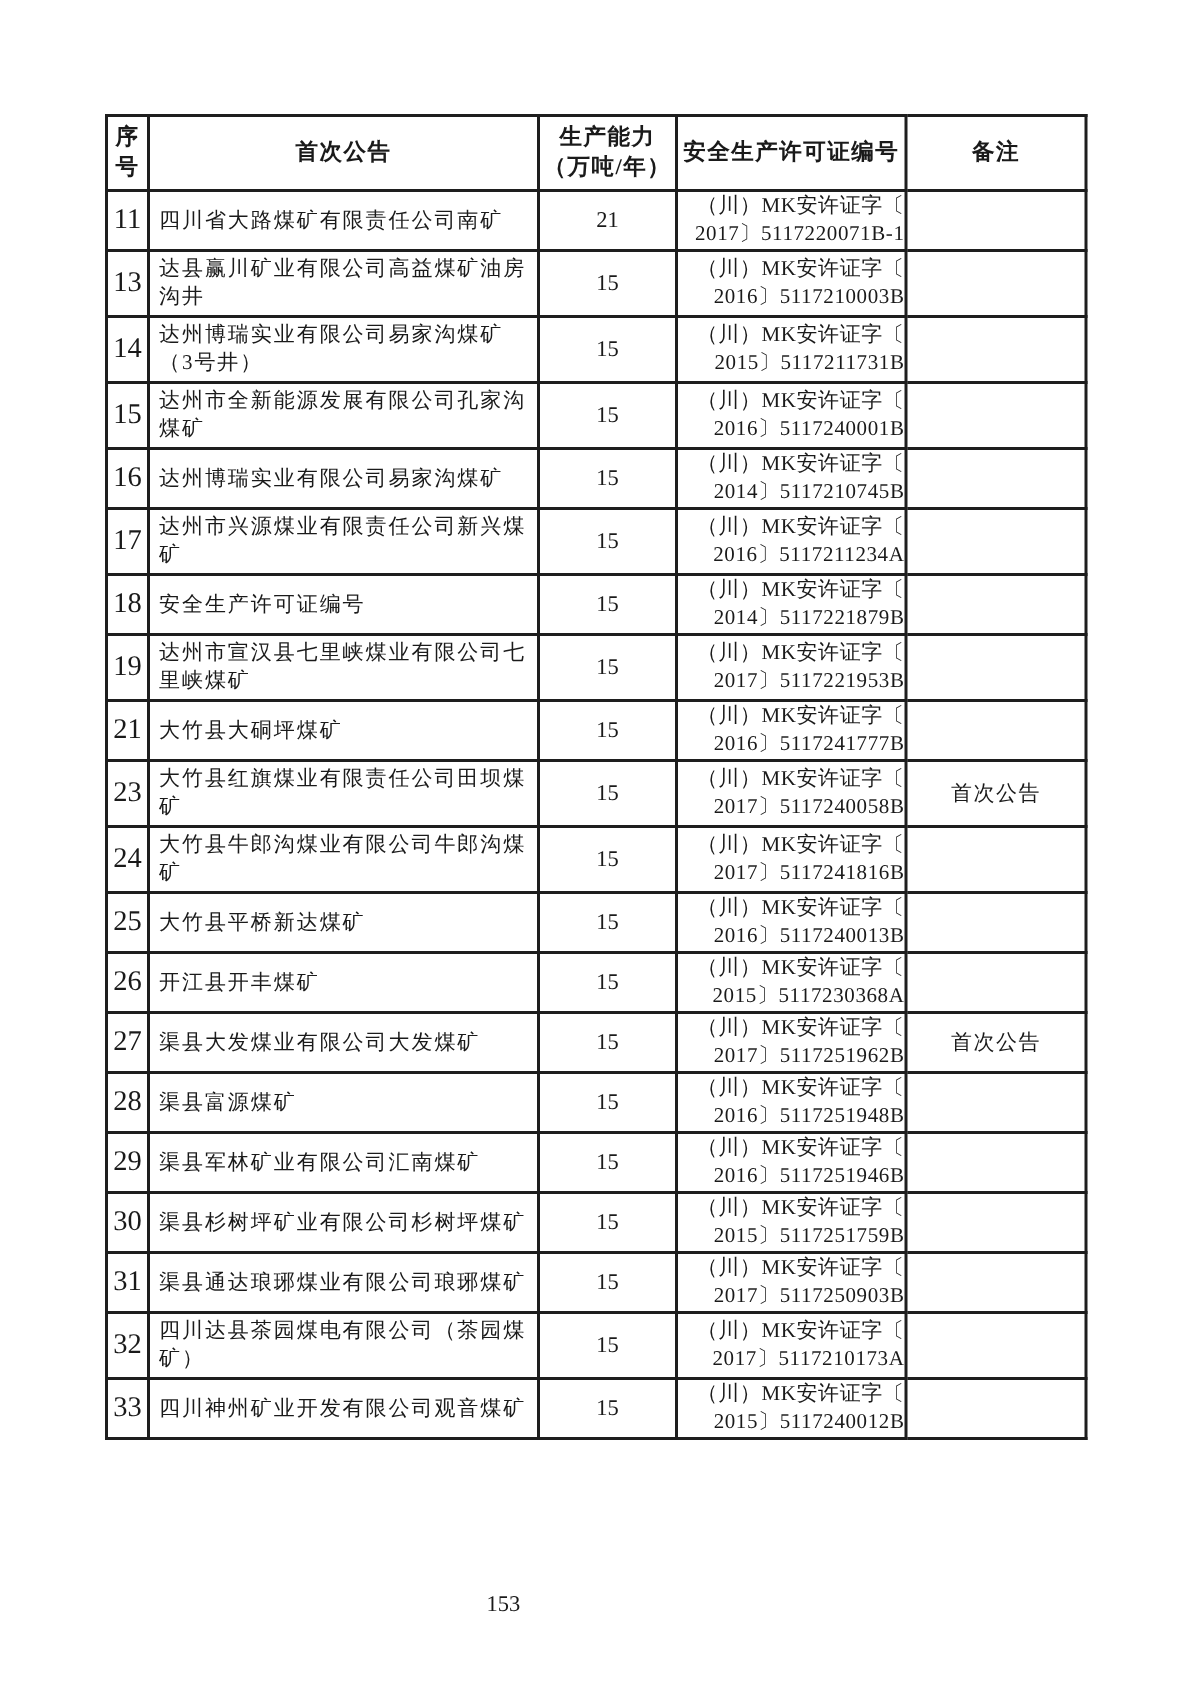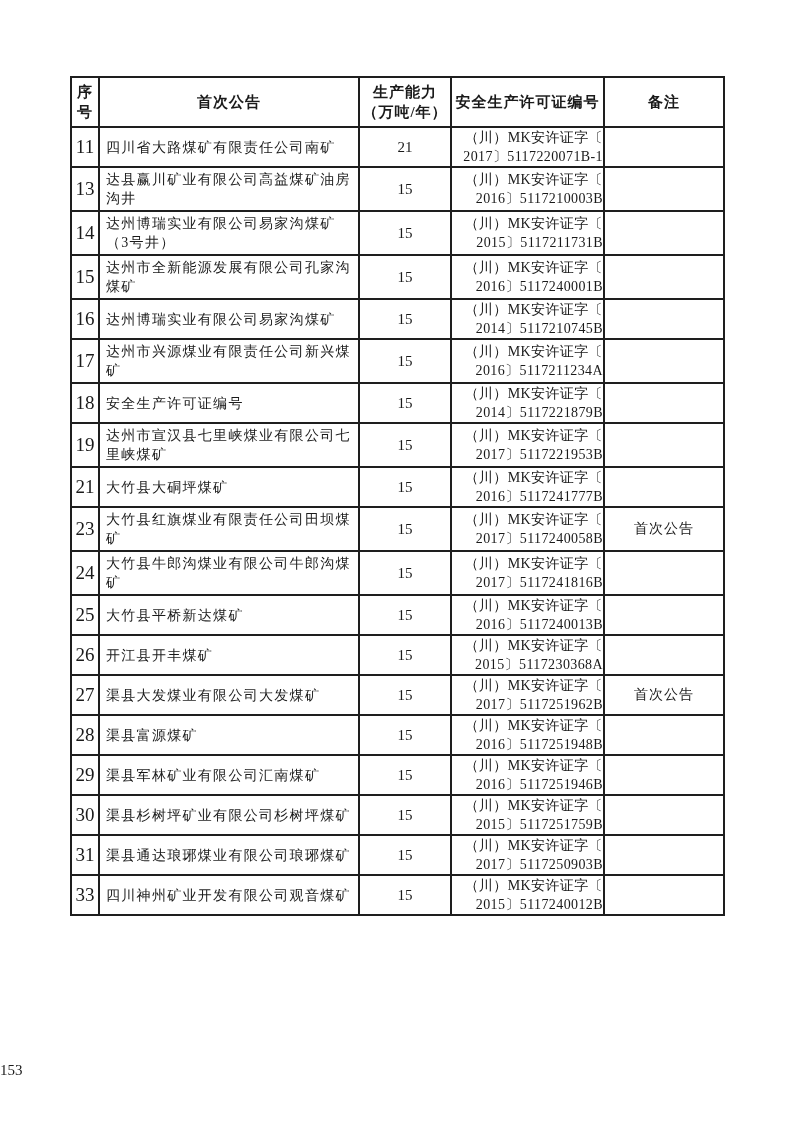"32" tr { html: none -> <tr> <td> <div>32</div> </td> <td> <div>四川达县茶园煤电有限公司（茶园煤矿）</div> </td> <td> <div>15</div> </td> <td> <div>（川）MK安许证字〔</div> <div>2017〕5117210173A</div> </td> <td></td> </tr> }
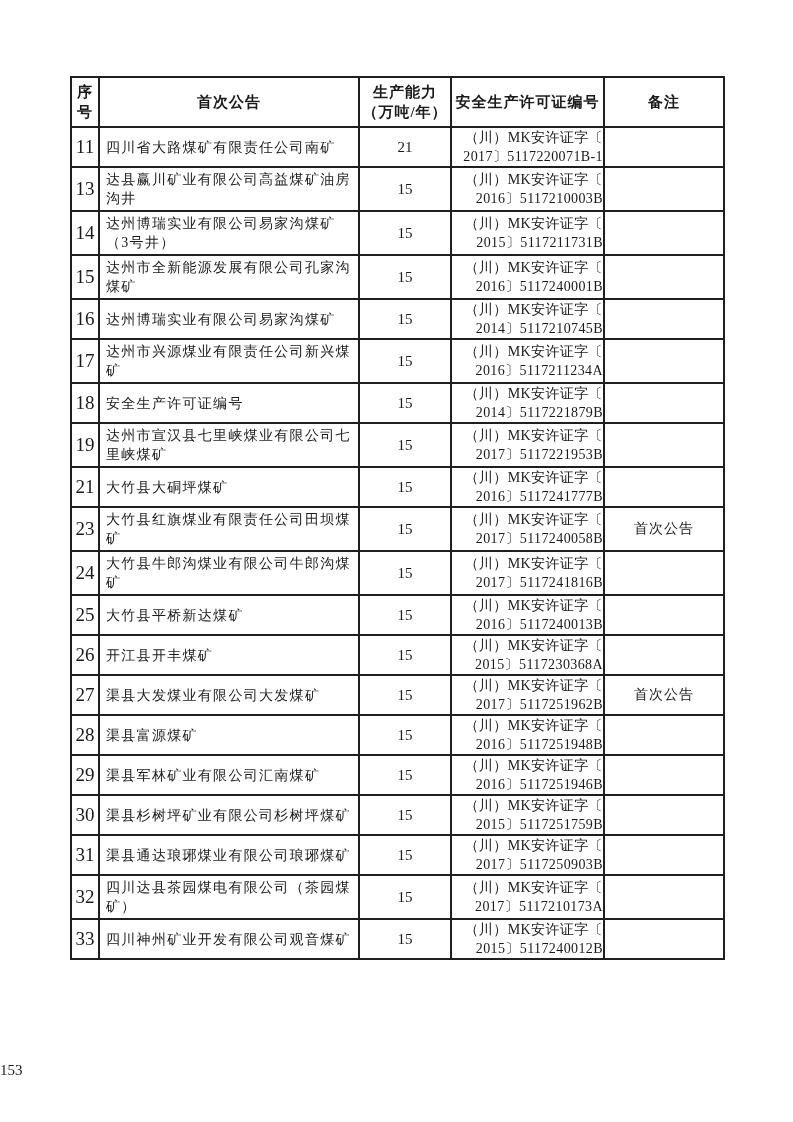"153" .page-footer { text-align: none -> center }
